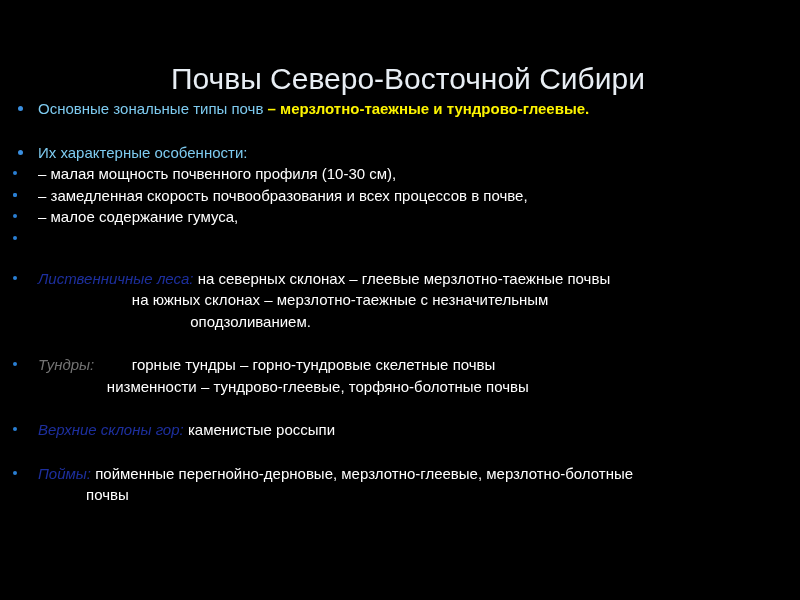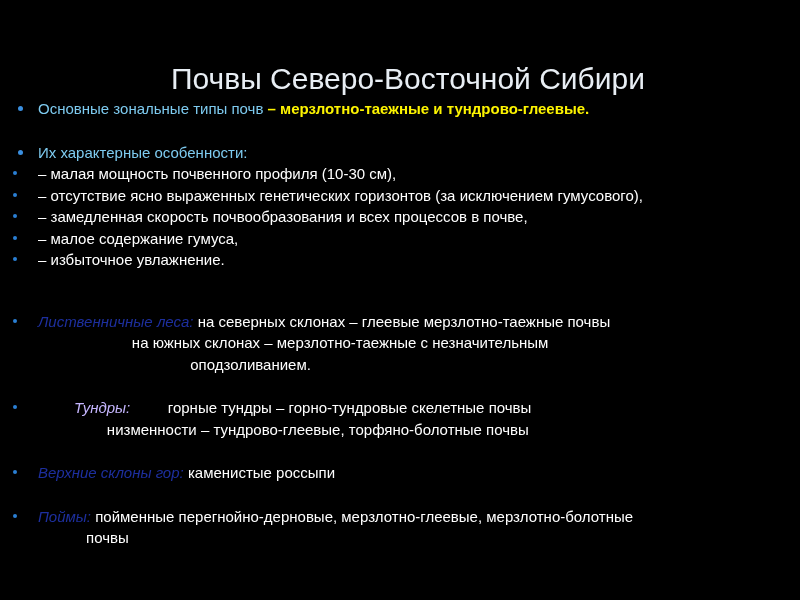"– отсутствие ясно выраженных" span.txt { html: <span>– отсутствие ясно выраженных генетических горизонтов (за исключением гумусового),</span> -> none }
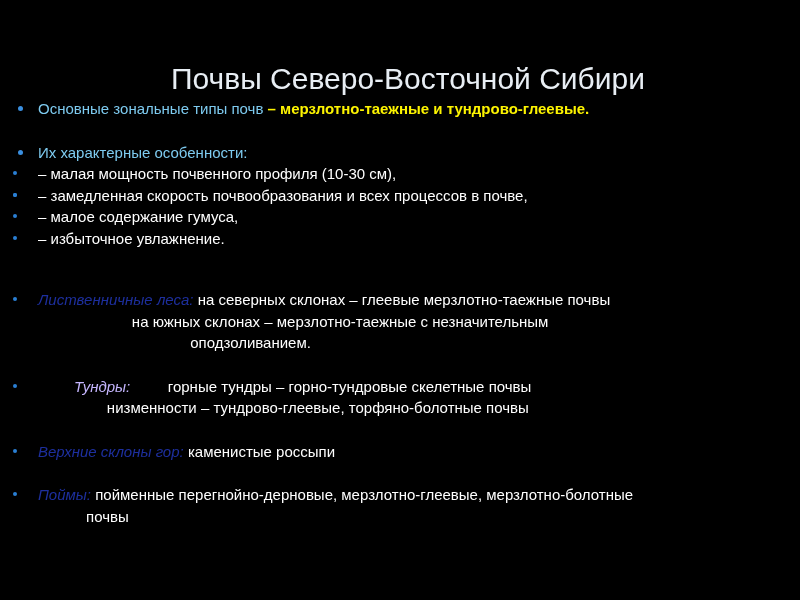"– избыточное увлажнение." span.txt { html: <span>– избыточное увлажнение.</span> -> none }
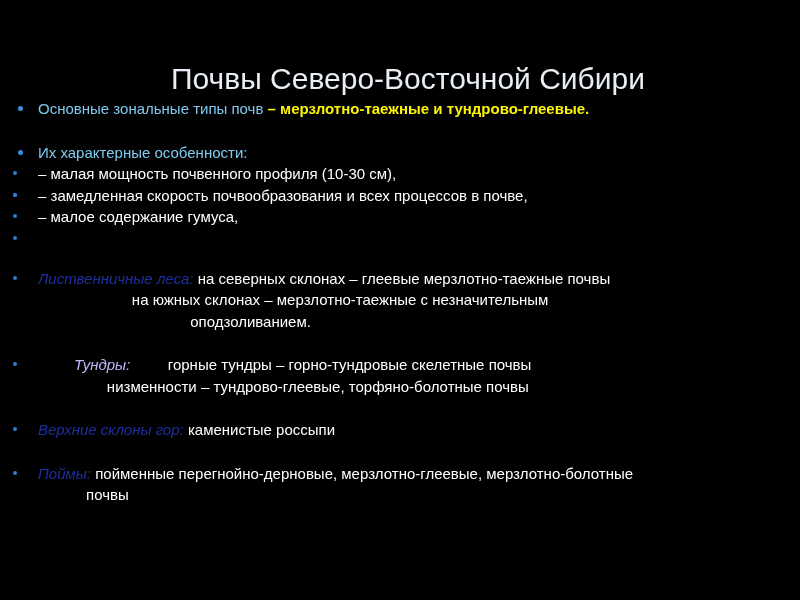"Тундры:" .c-navy2 { color: #c4b5fd -> #737373; margin-left: 36px -> none }
